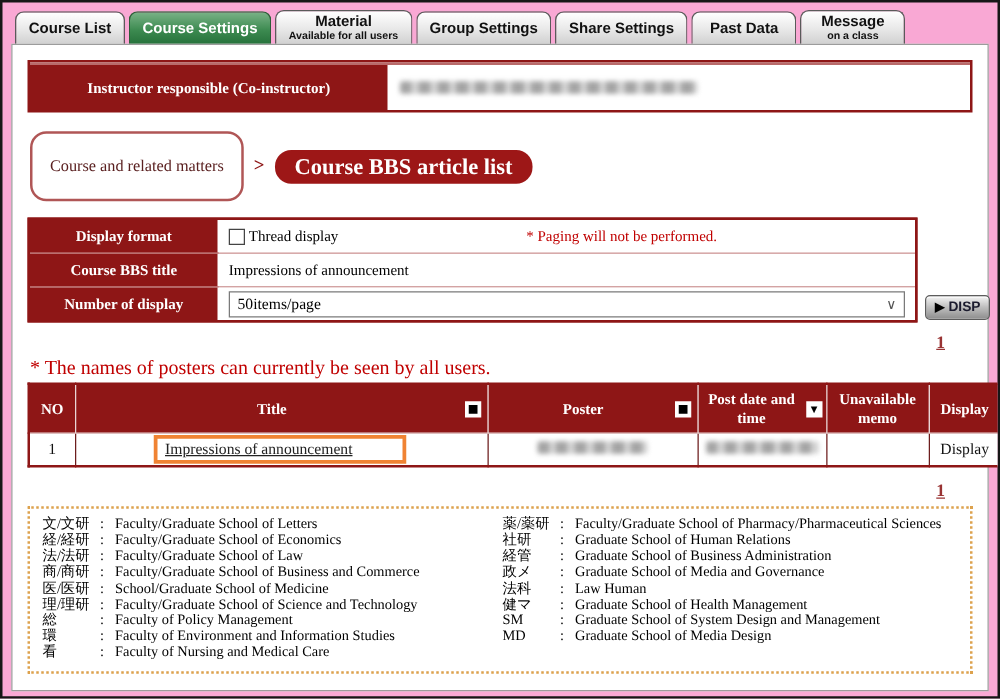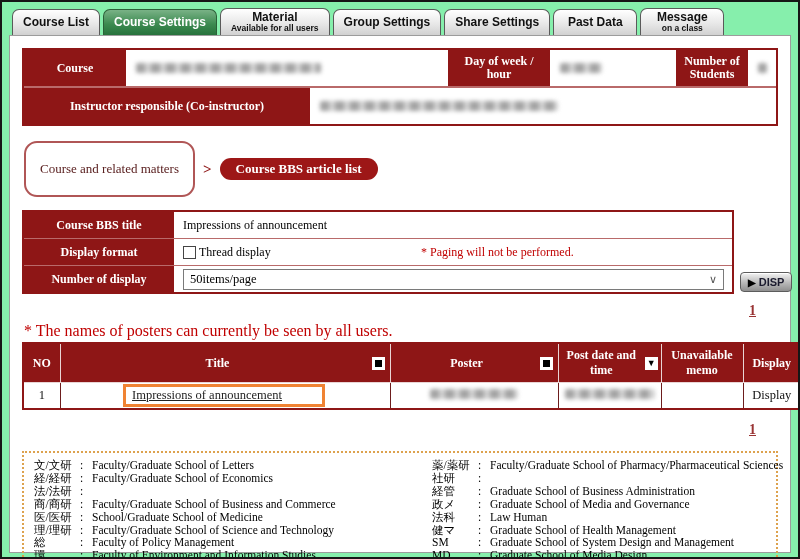"Course List" .frame { background: #86efac -> #f9a8d4 }
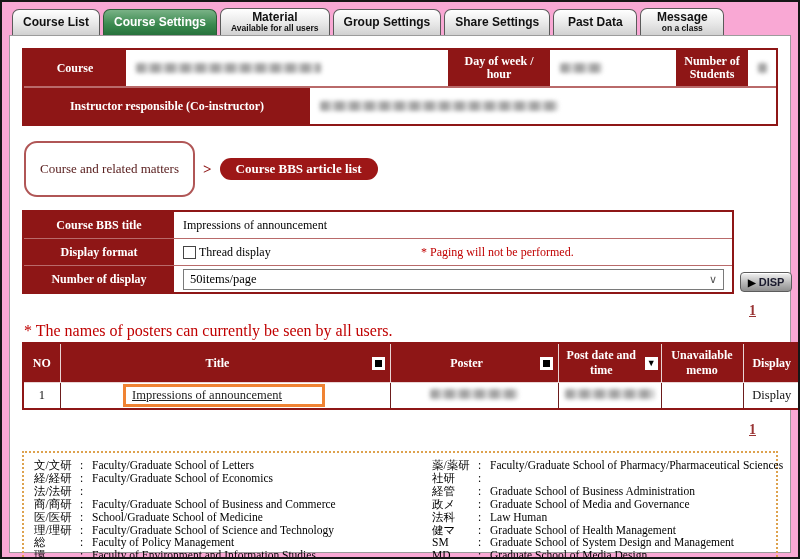"Course" div.info-row1 { html: <div> <div>Course</div> <div> <span></span> </div> <div>Day of week / hour</div> <div> <span></span> </div> <div>Number of Students</div> <div> <span></span> </div> </div> -> none }
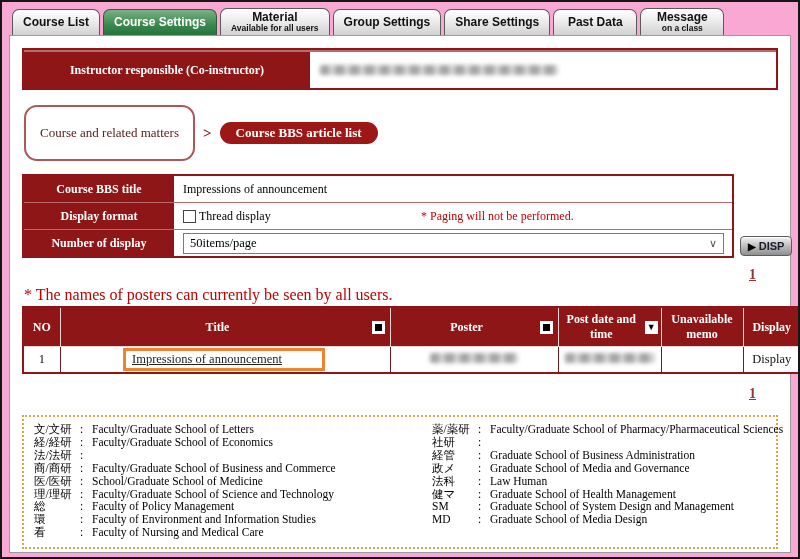"Course BBS article list" .pill-solid { font-size: 13px -> 18px }
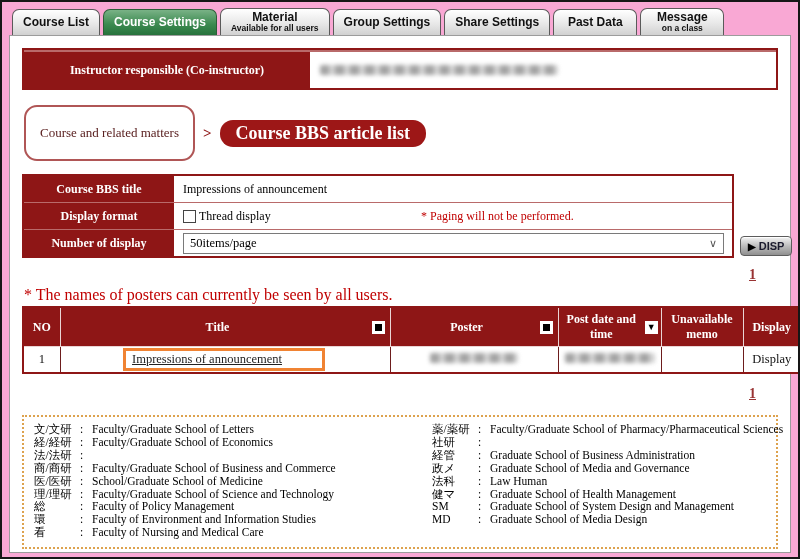"Course BBS title" div.form-row { order: before "Display format" -> after "Display format" }
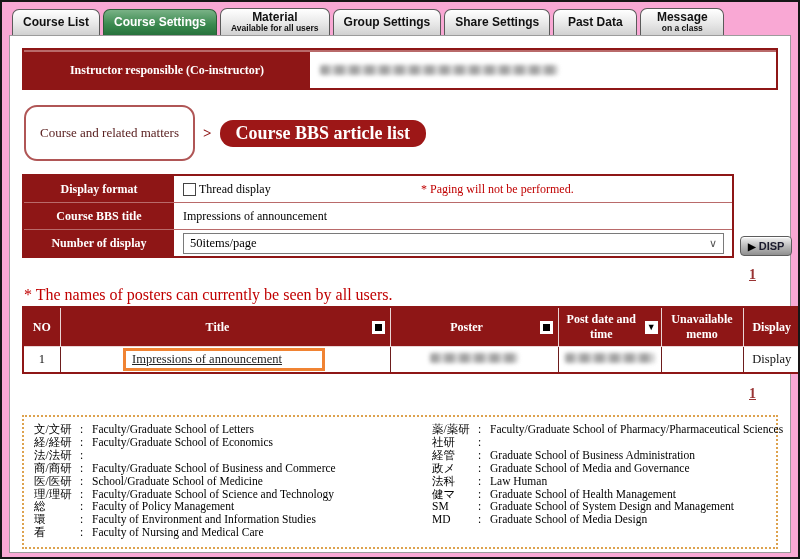"文/文研" .legend { gap: 30px -> none; margin-top: 13px -> 3px }
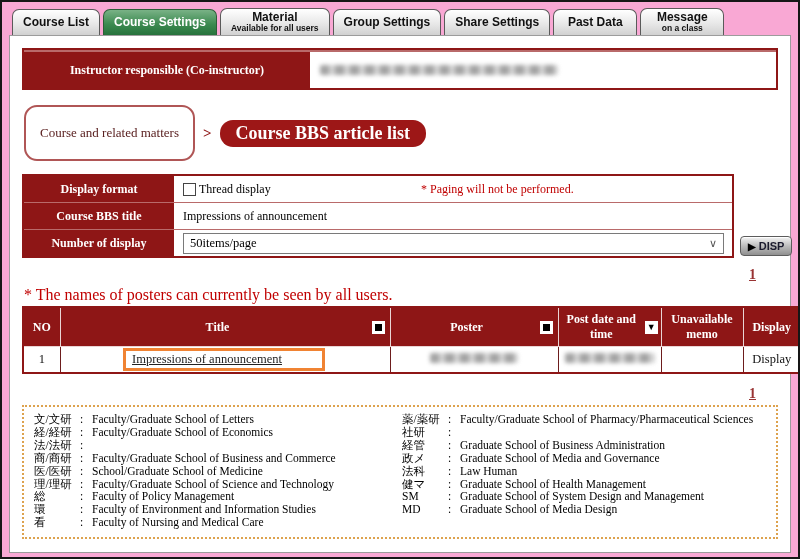"Graduate School of Human Relations" span { html: none -> <span>Graduate School of Human Relations</span> }
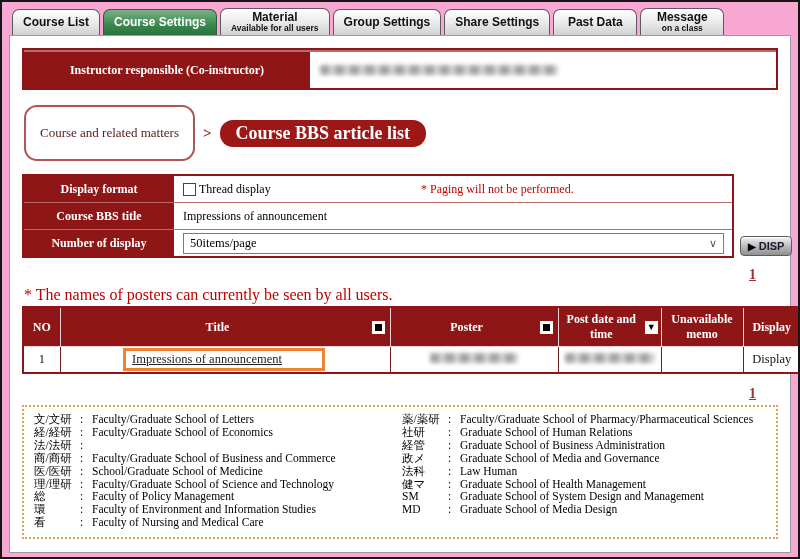"Faculty/Graduate School of Law" span { html: none -> <span>Faculty/Graduate School of Law</span> }
